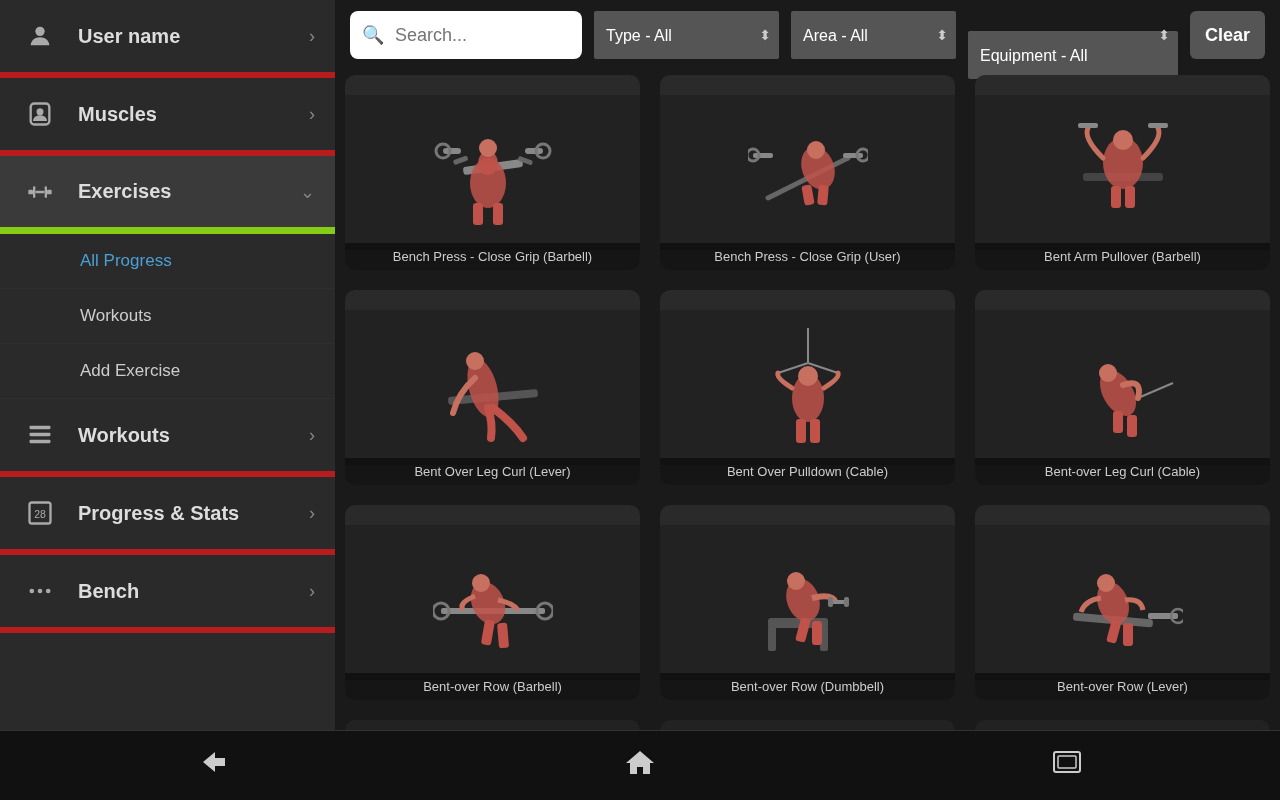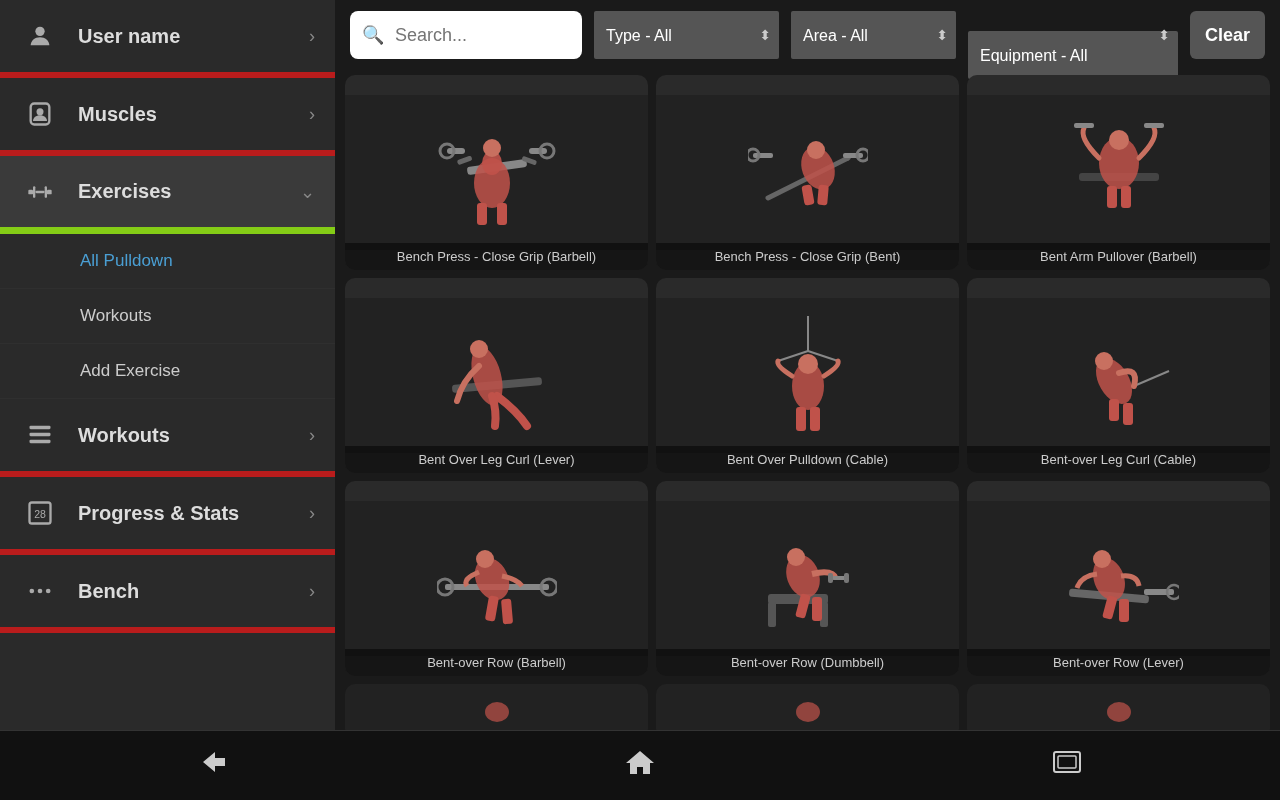"All Pulldown" span { text: Pulldown -> Progress }
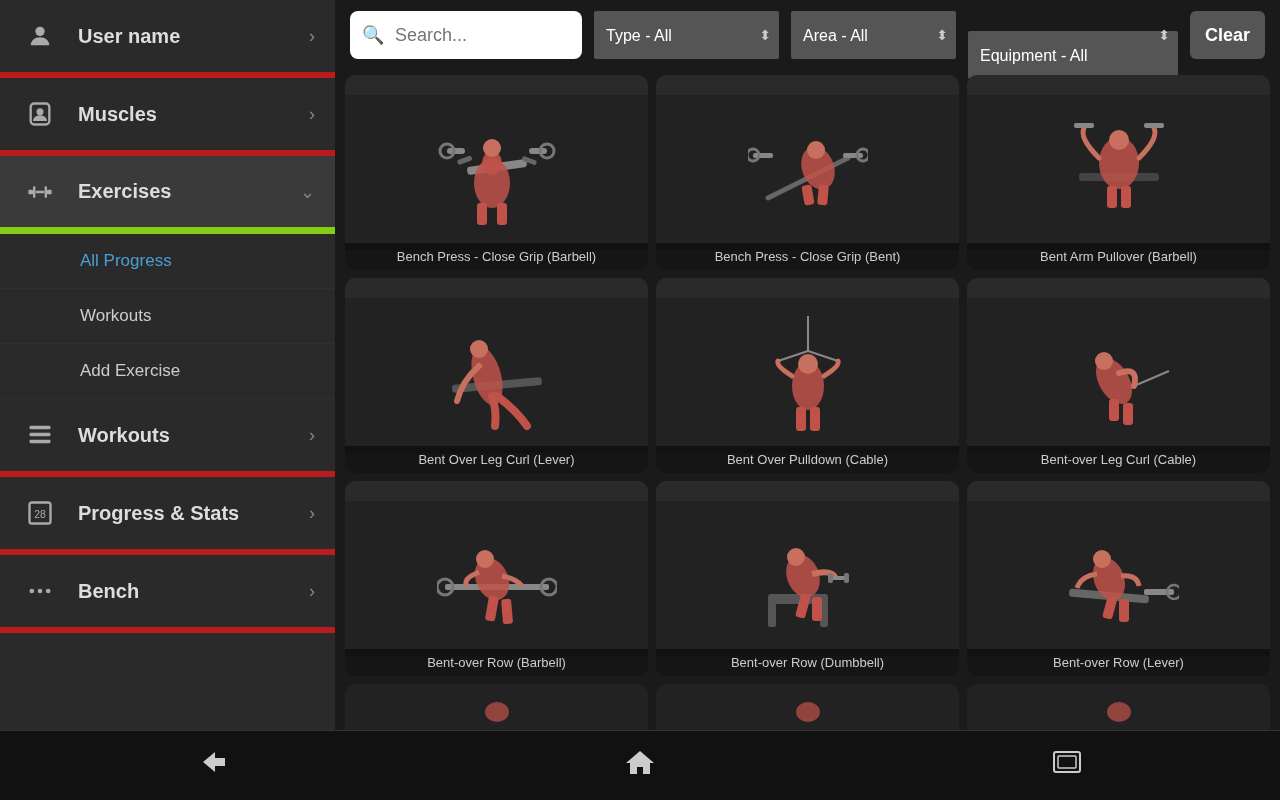"Bench Press - Close Grip" .exercise-grid { gap: 8px -> 20px }
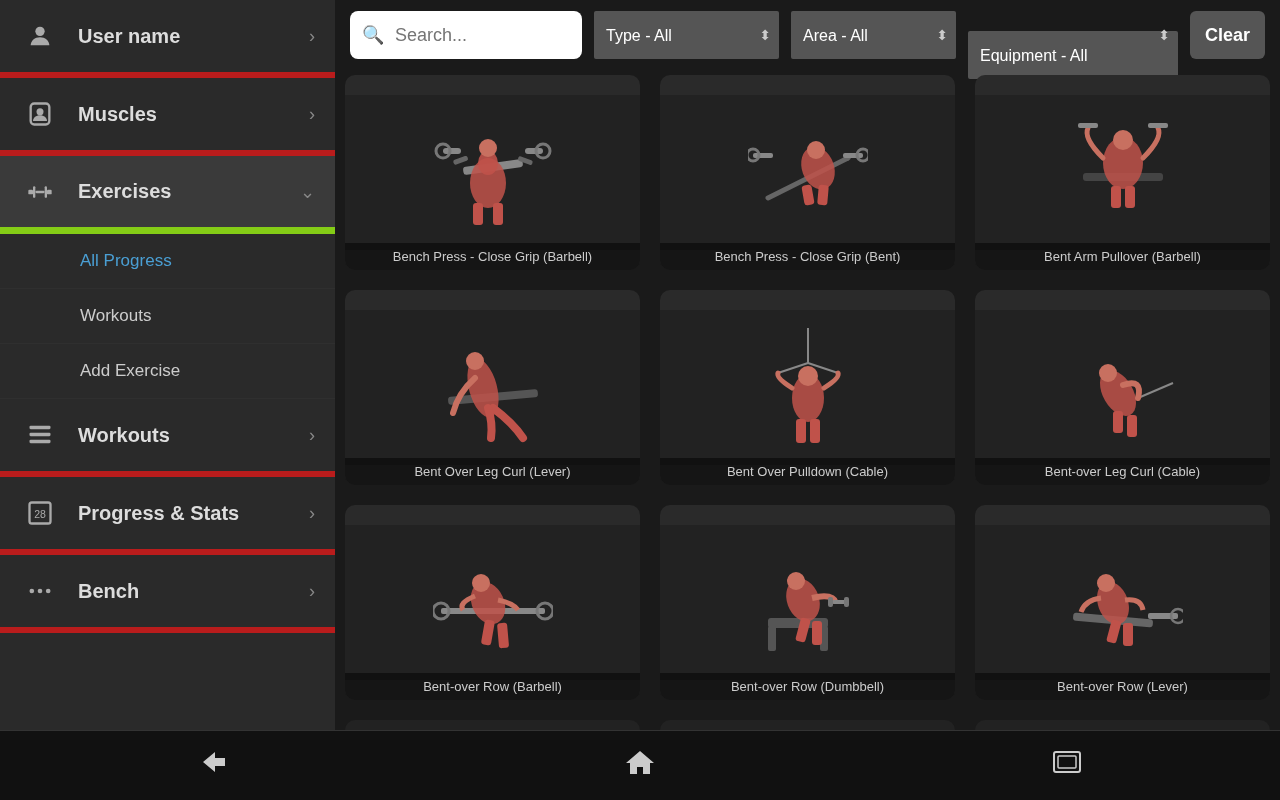"Bench Press - Close Grip (Bent)" div.exercise-label { text: Bent -> User }
